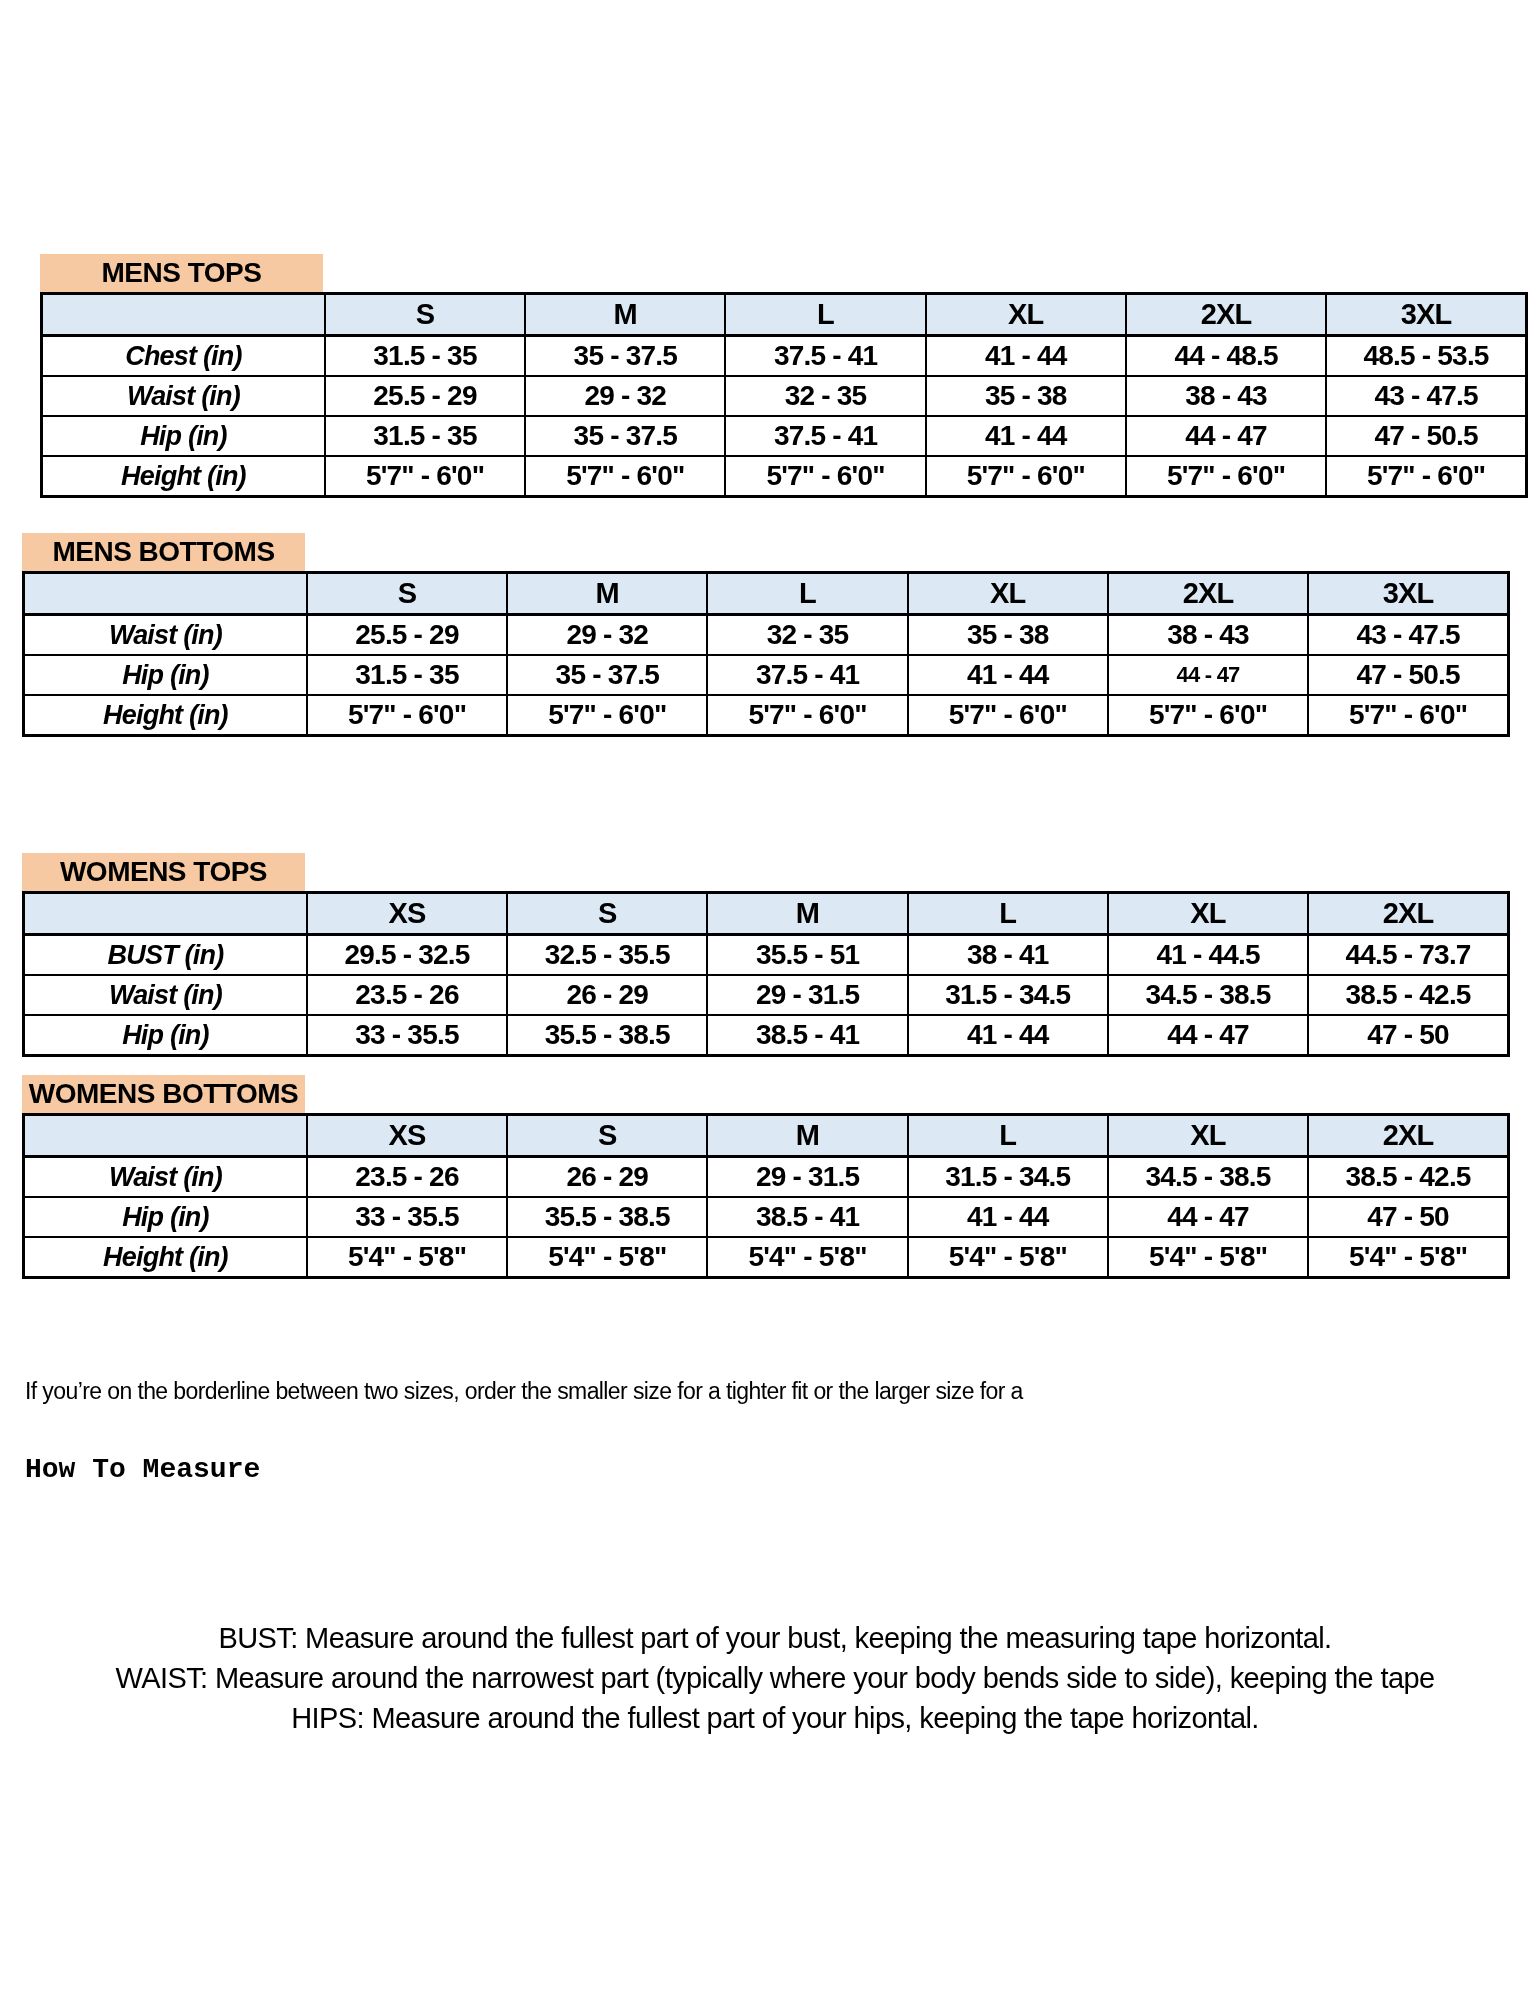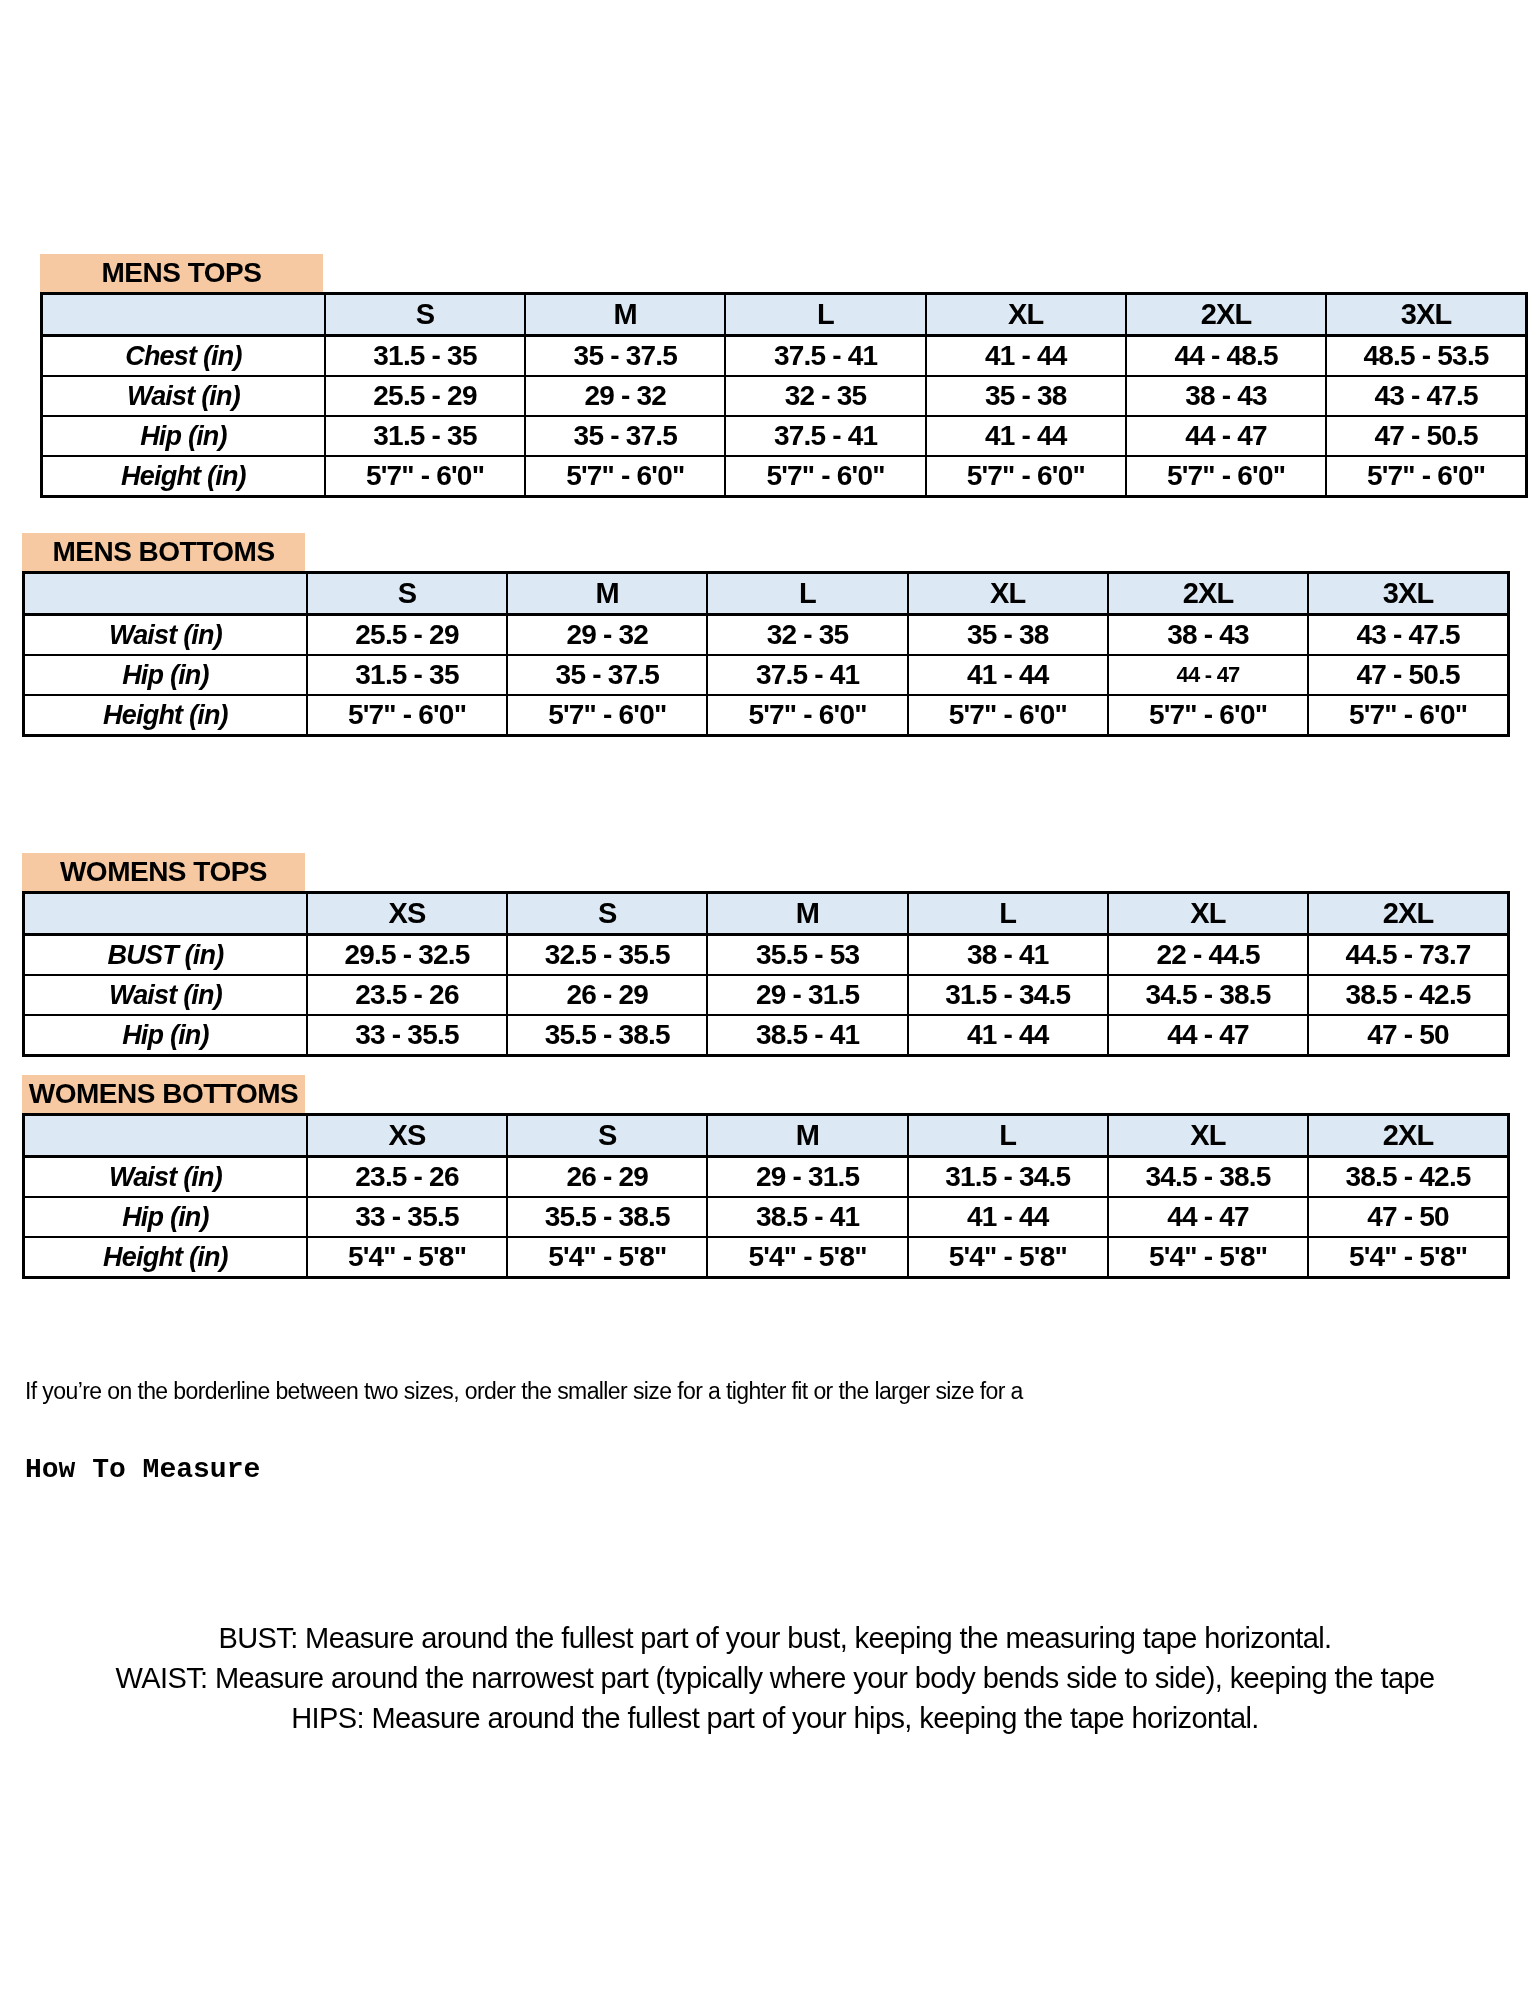"35.5 - 53" td { text: 53 -> 51 }
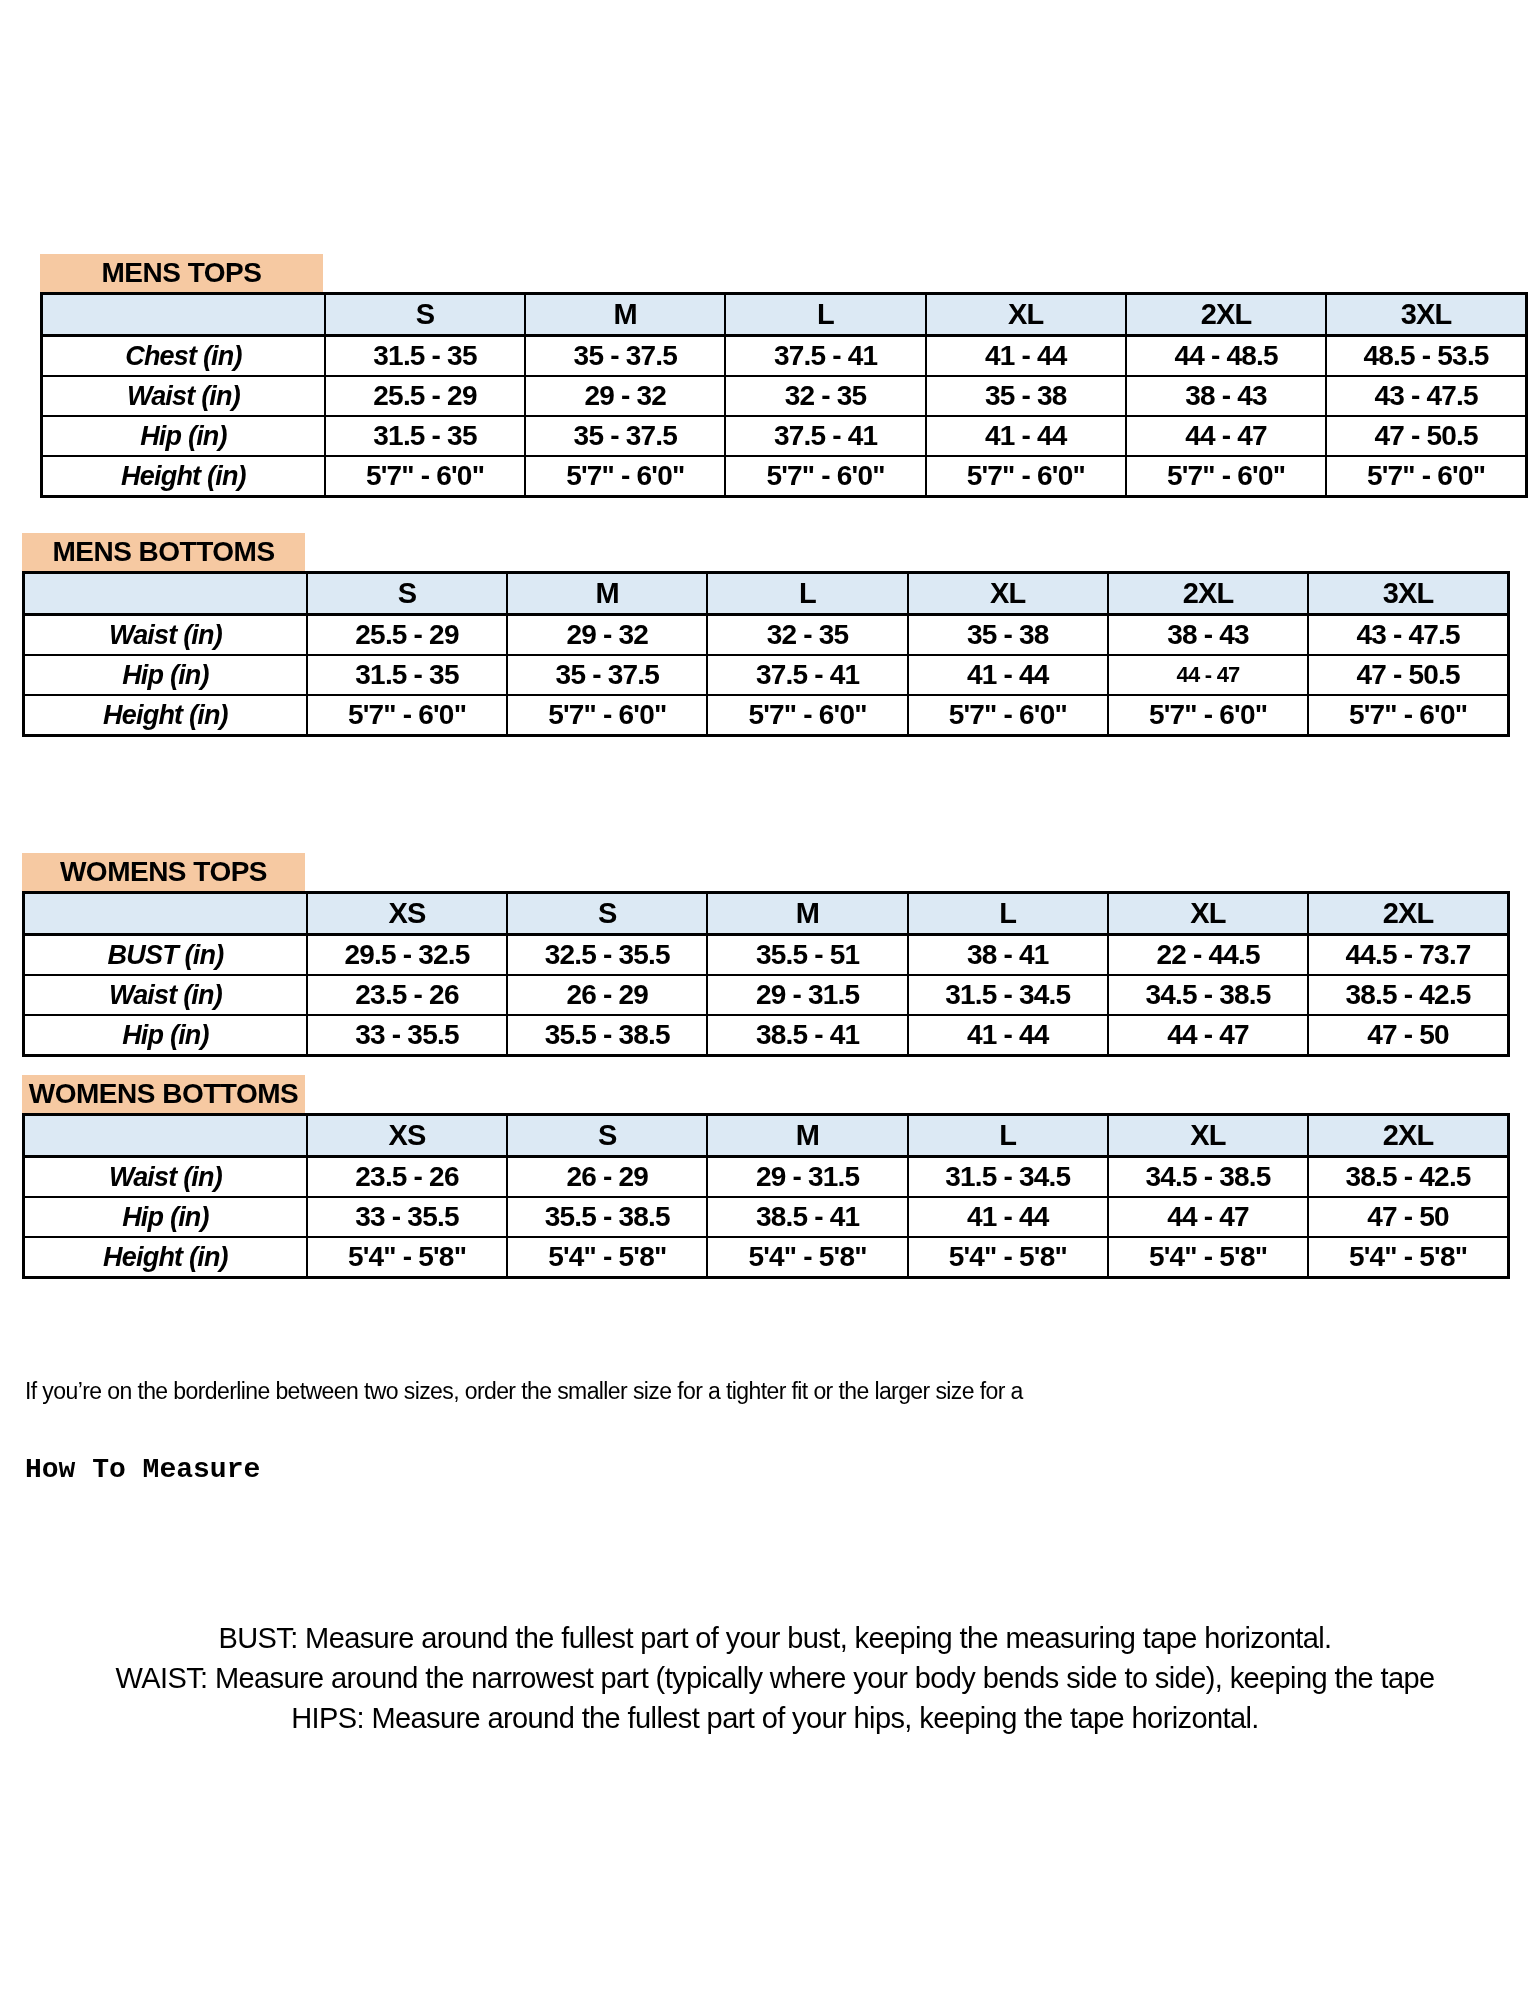"22 - 44.5" td { text: 22 -> 41 }
